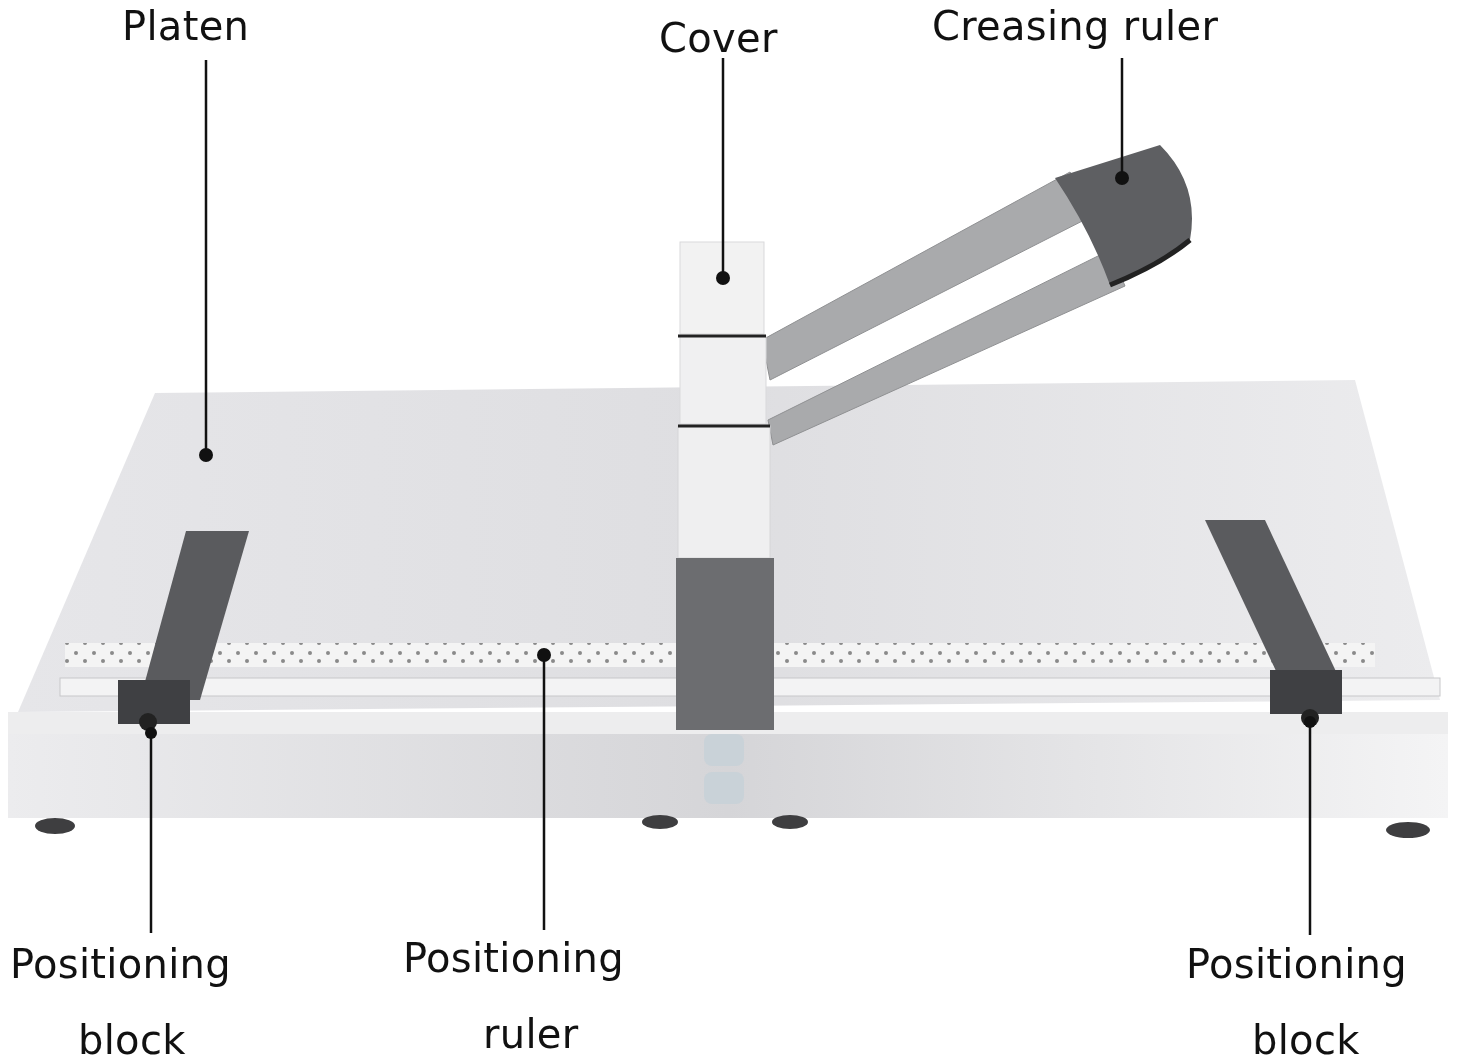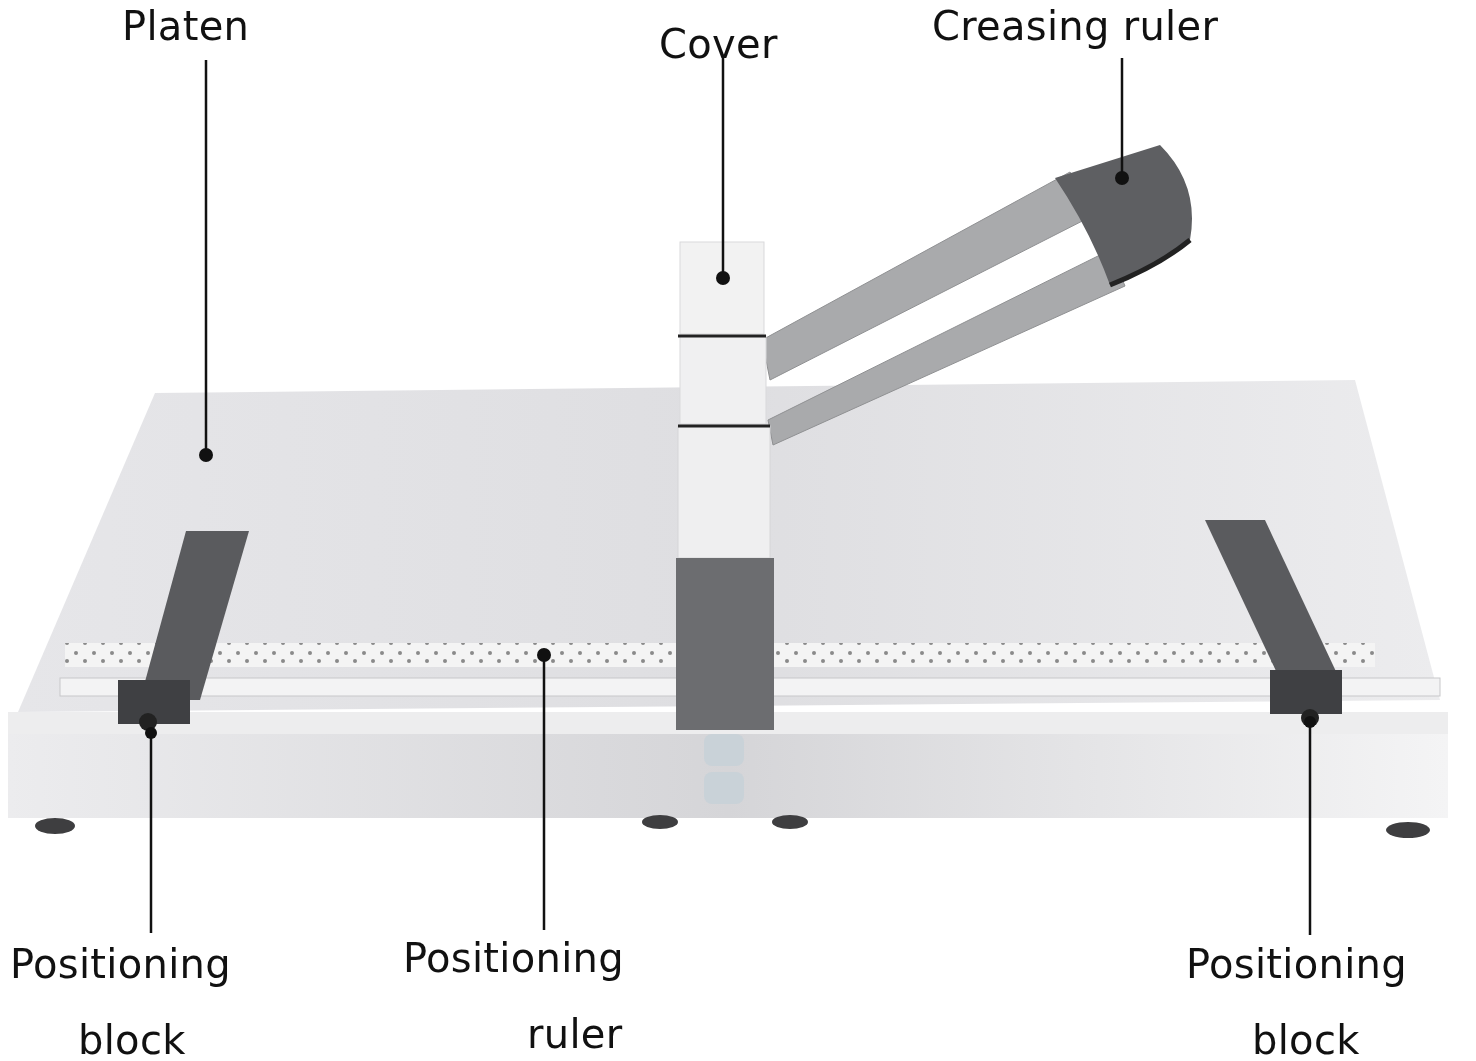"Cover" div.label { top: 24px -> 18px }
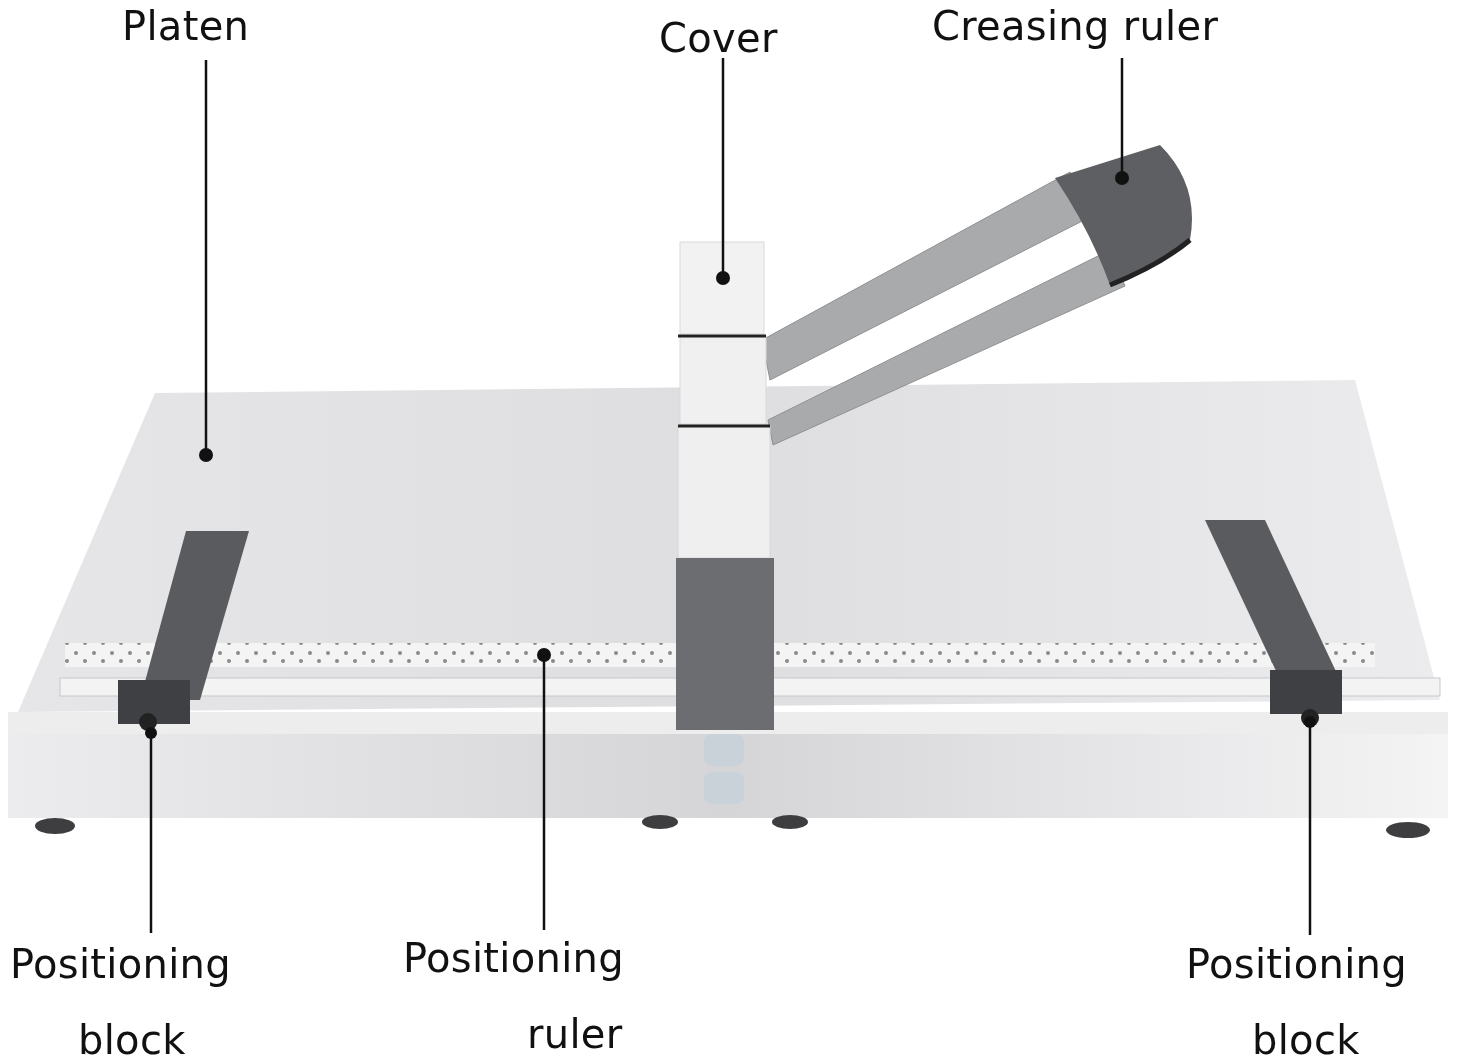"ruler" div.label { margin-left: 44px -> none }
